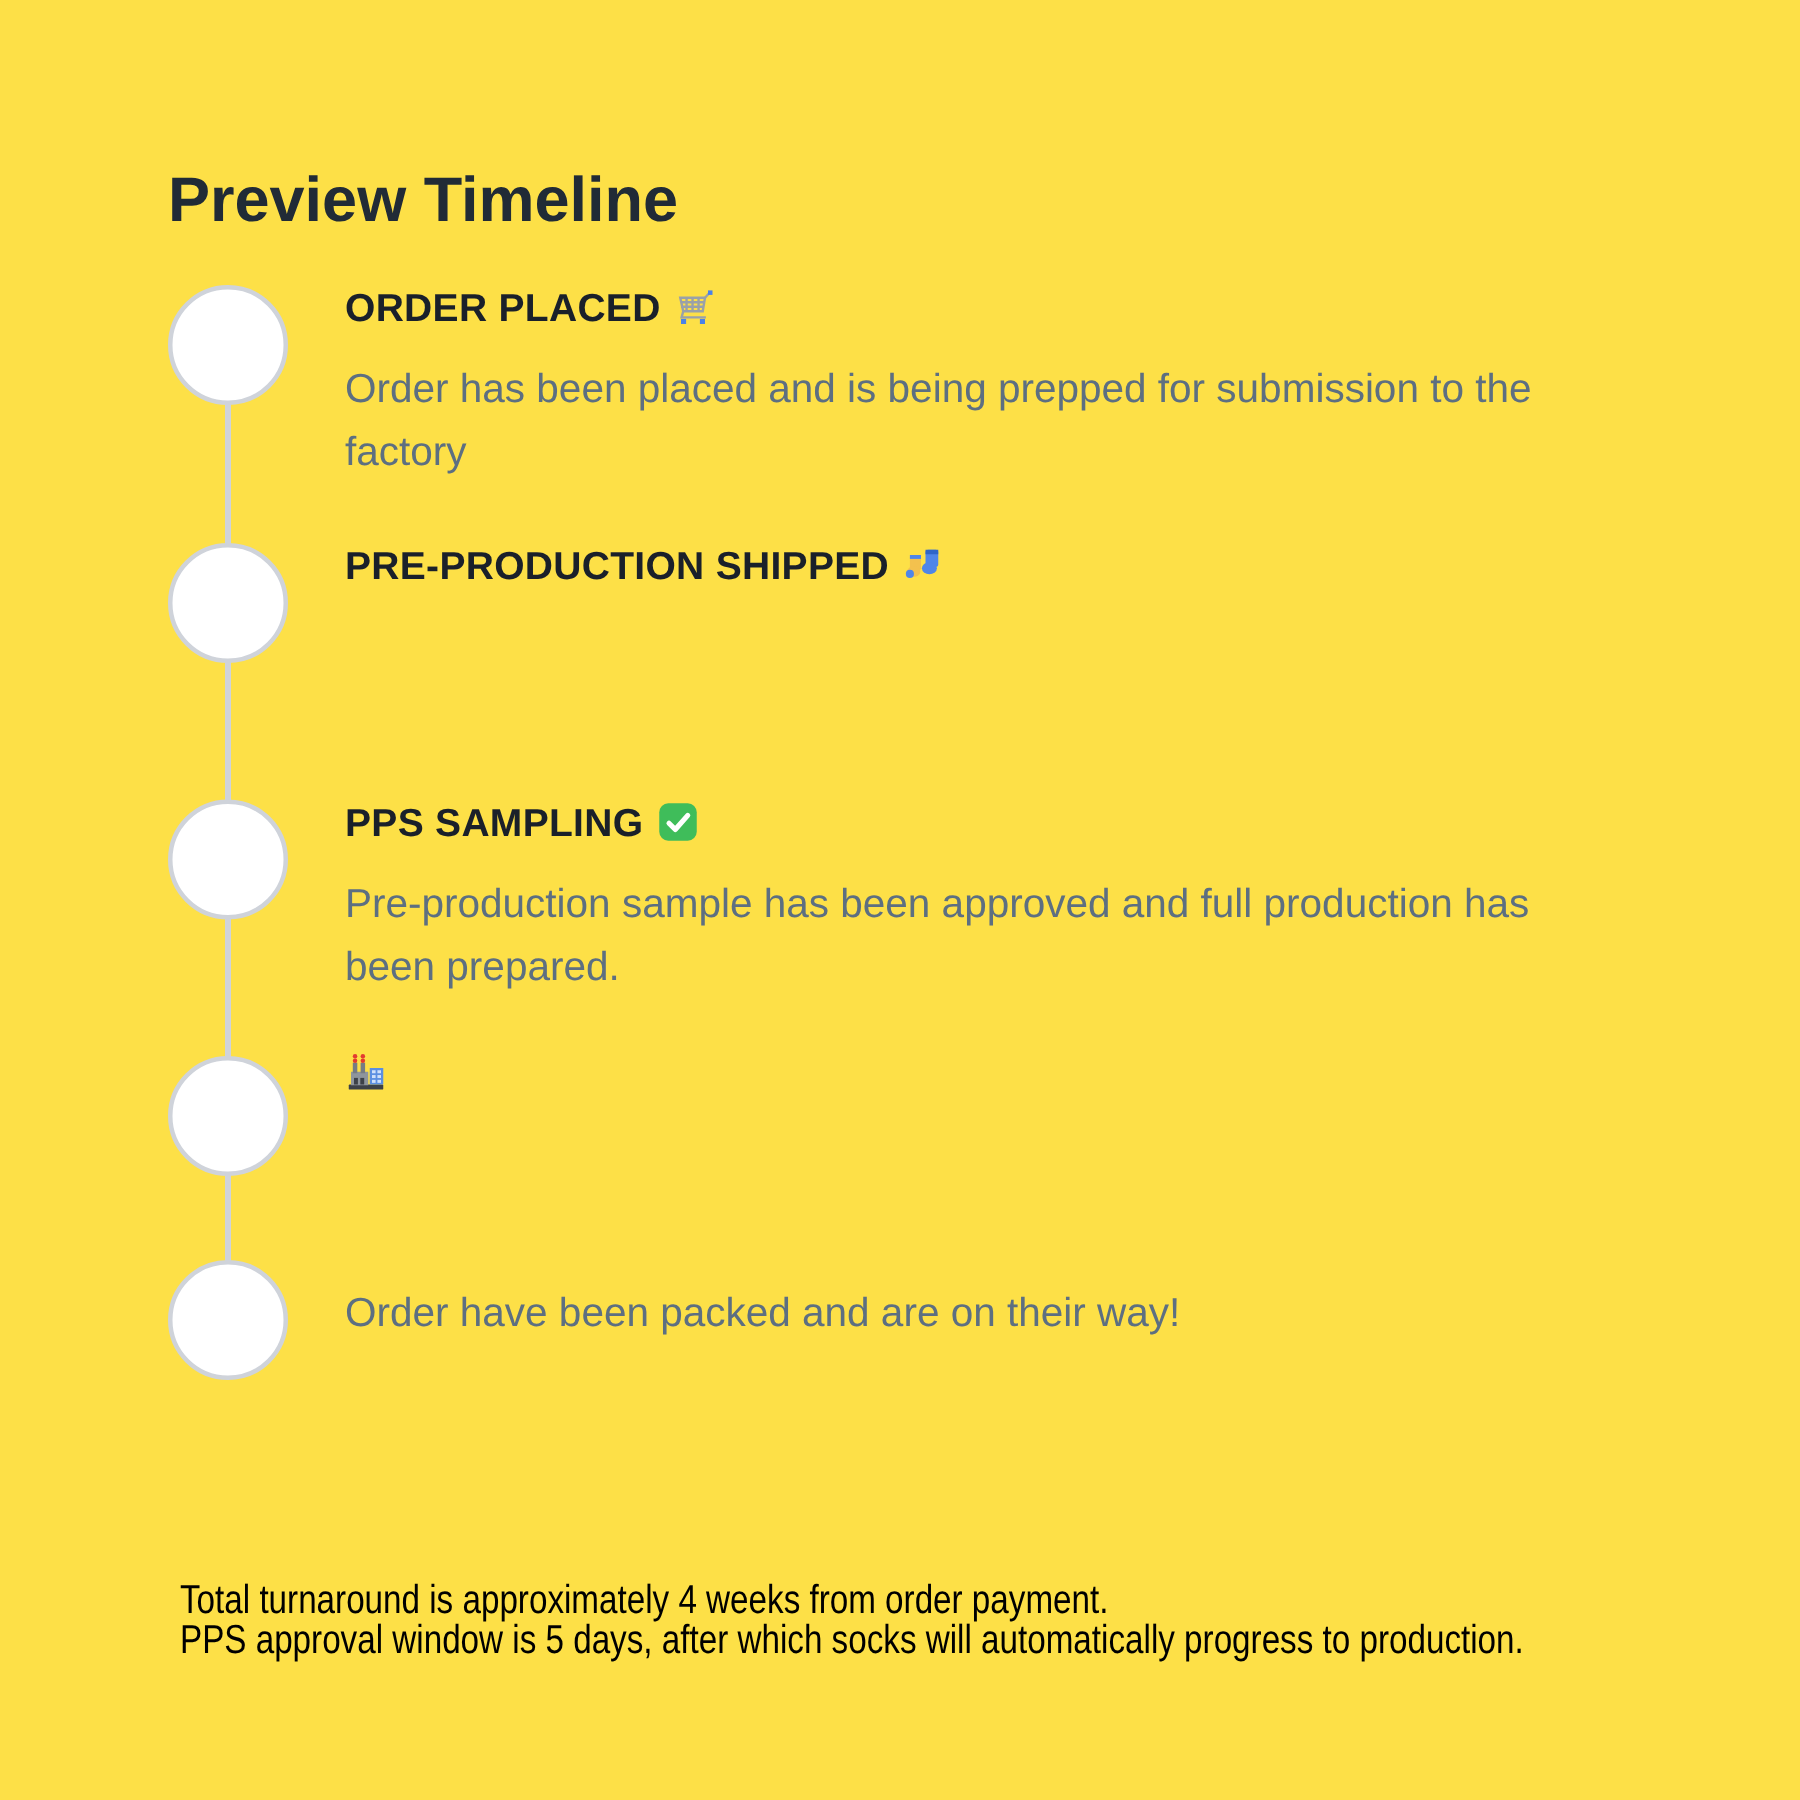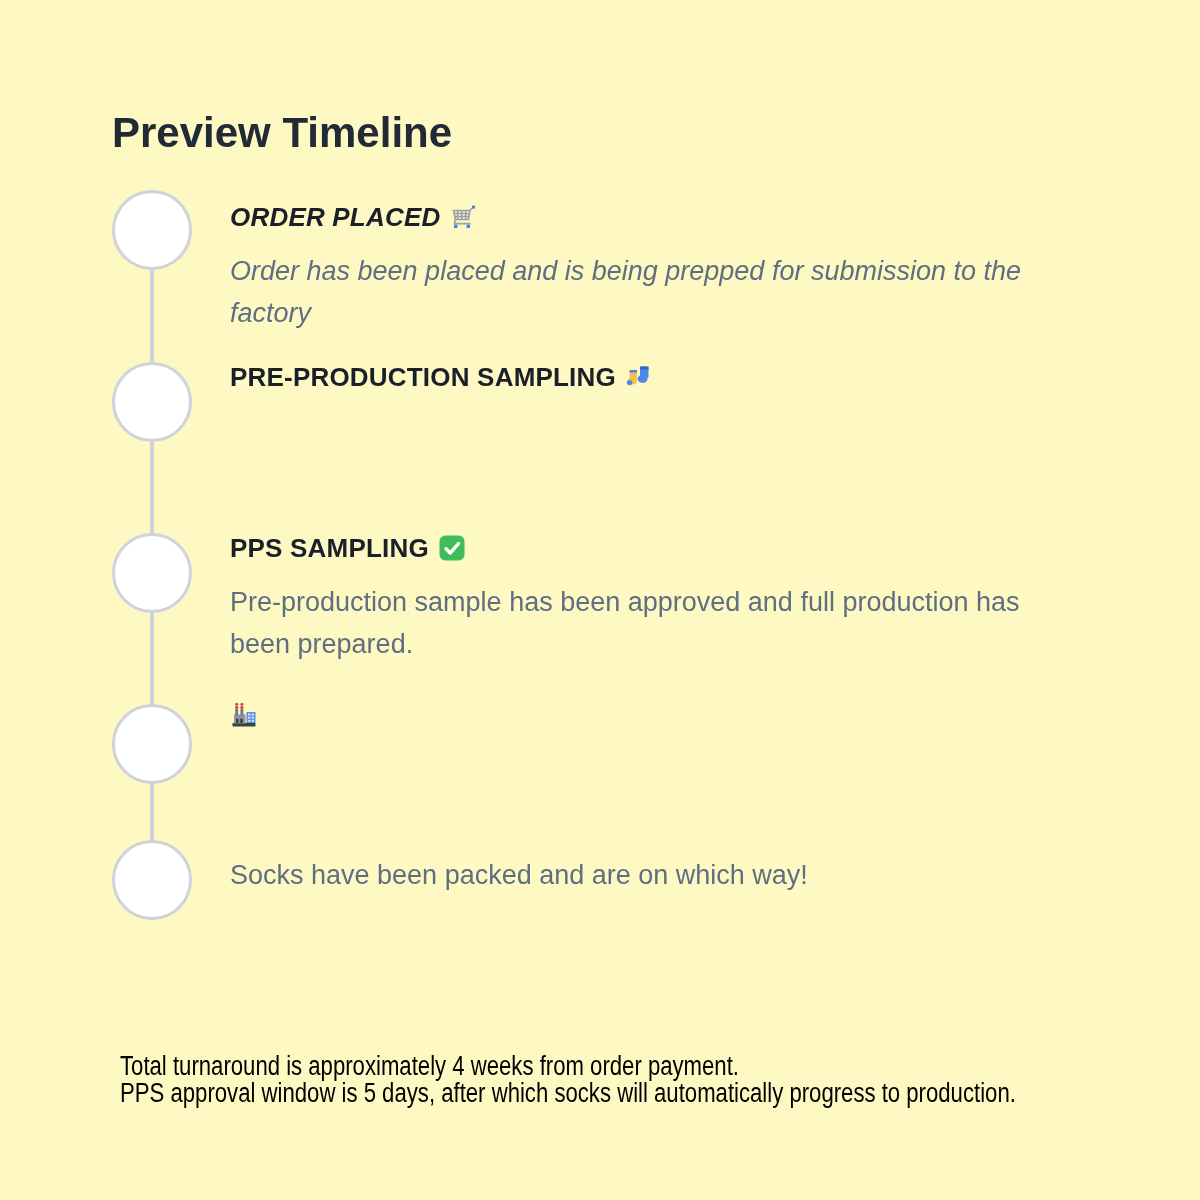"Preview Timeline" .canvas { background: #fef9c3 -> #fde047 }
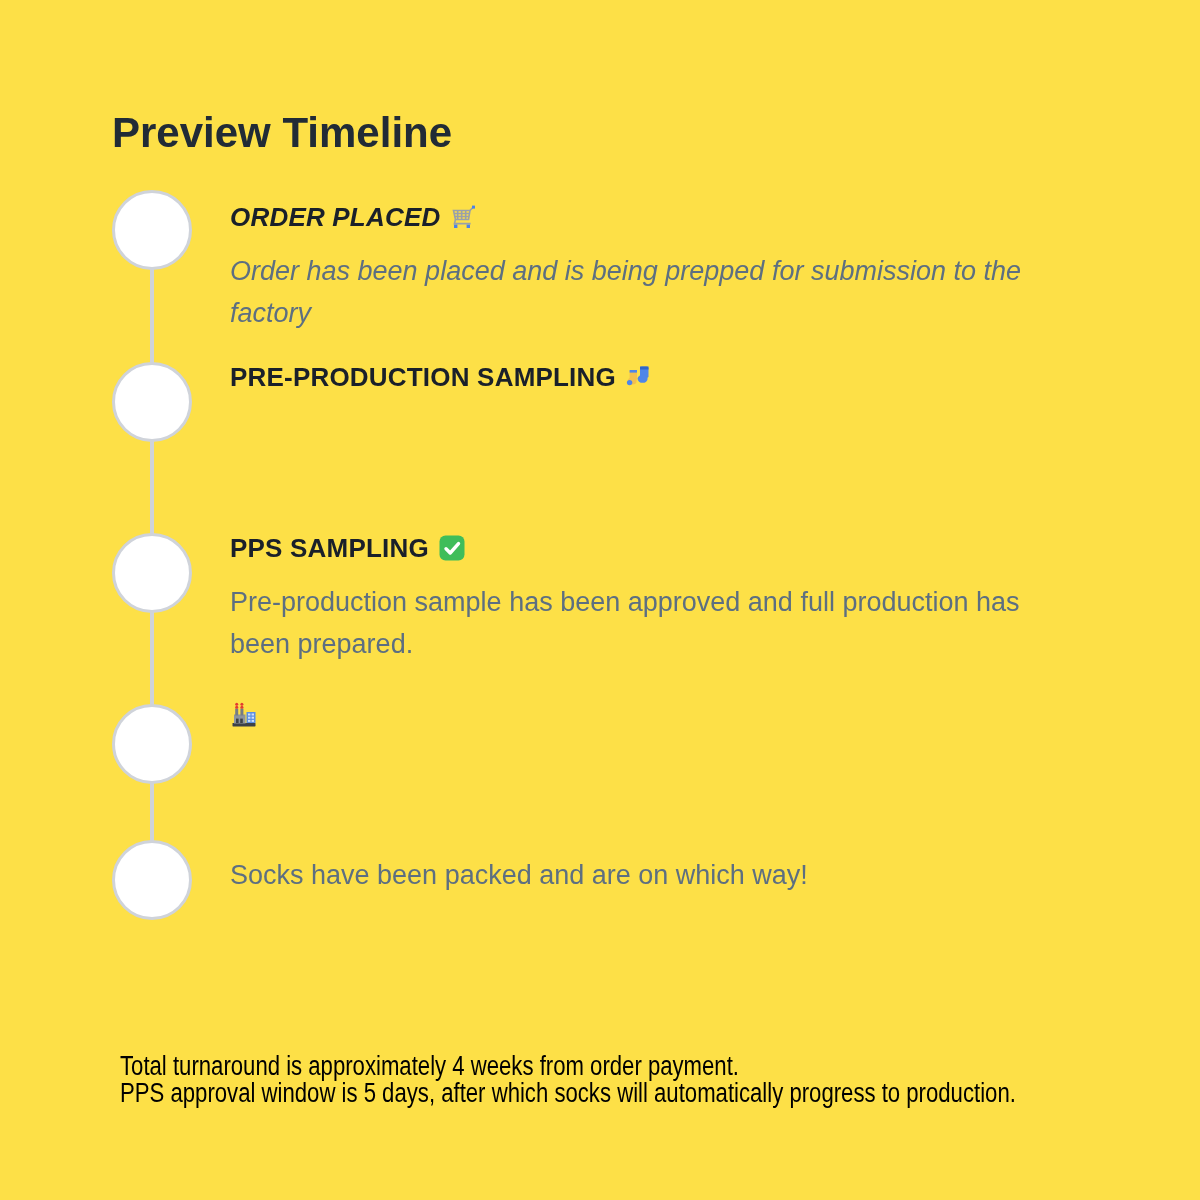"ORDER PLACED" div.step { font-style: italic -> none; top: 200px -> 188px }
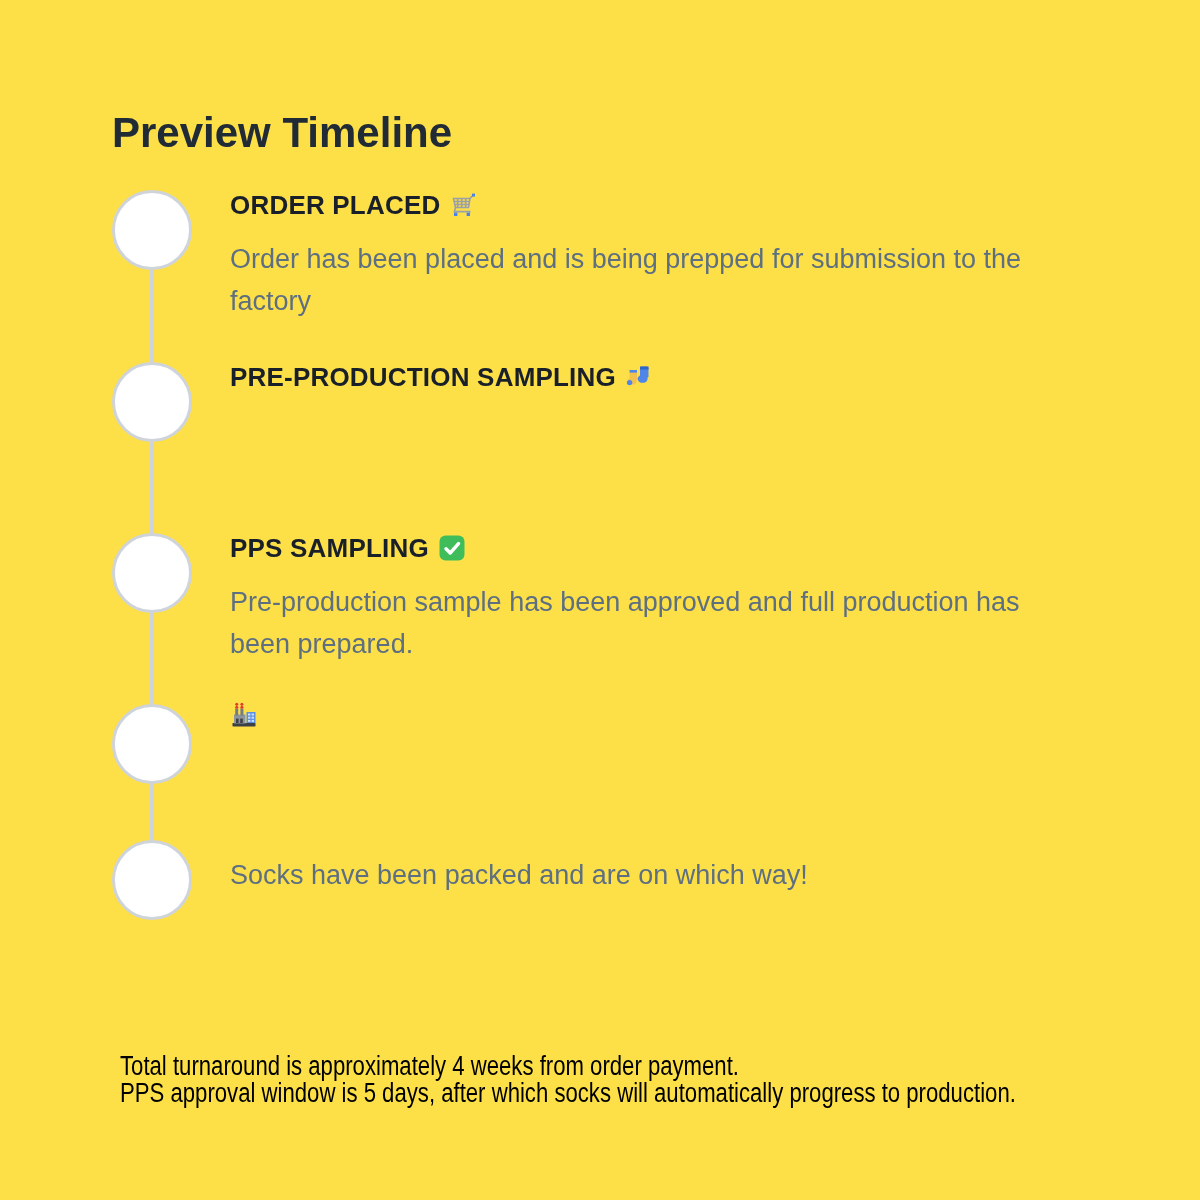"PRE-PRODUCTION SAMPLING" span { text: SAMPLING -> SHIPPED }
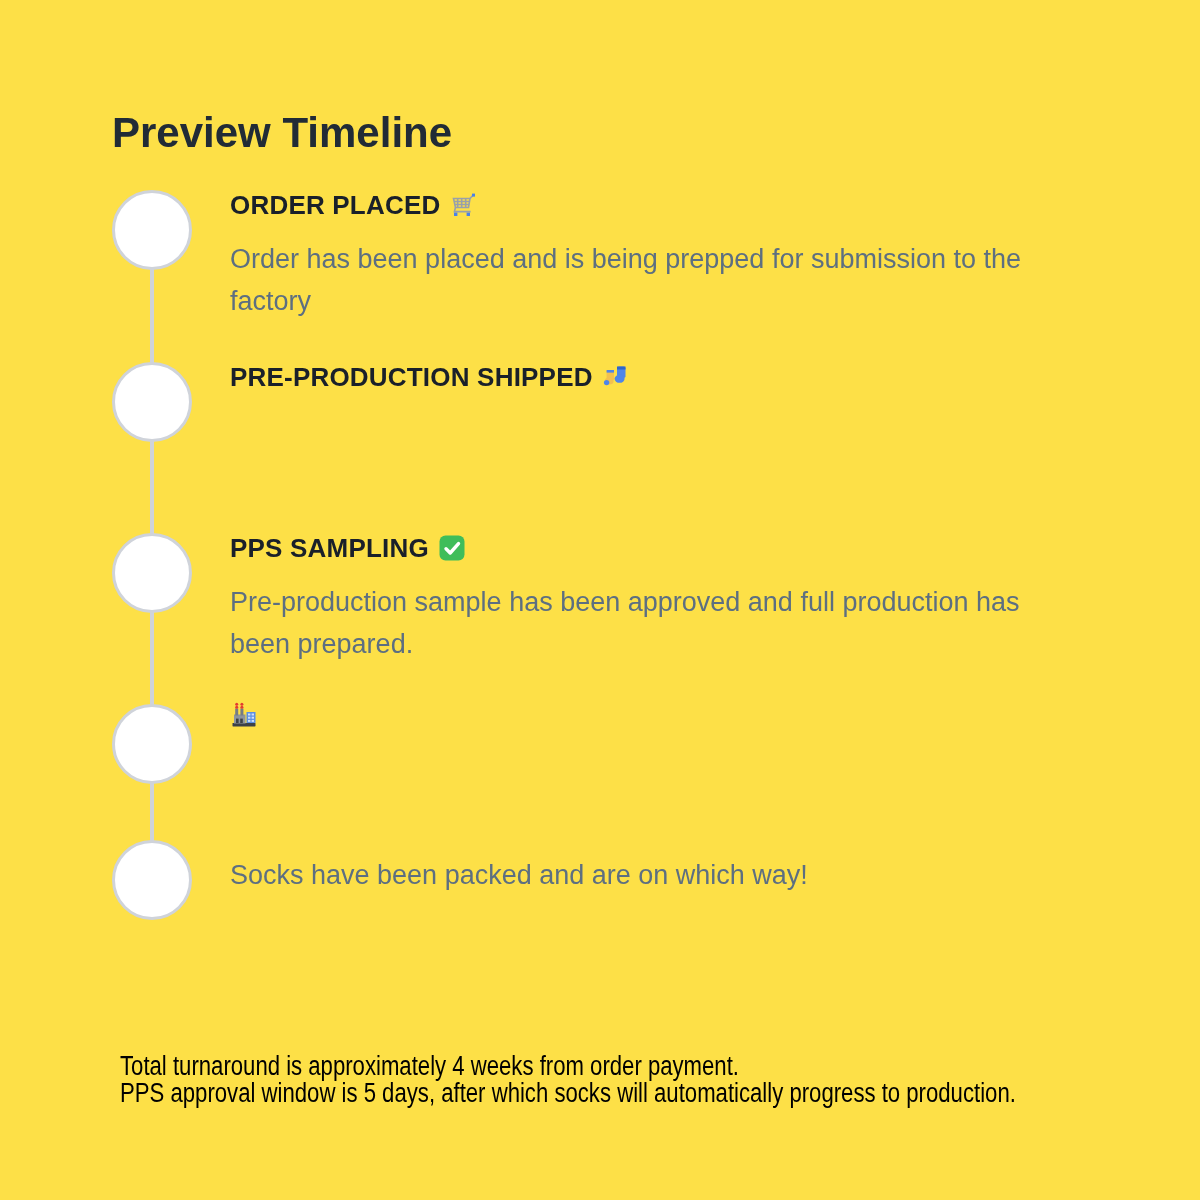"Socks have been packed and" div.step-desc { text: Socks have been packed and are on which -> Order have been packed and are on their }
